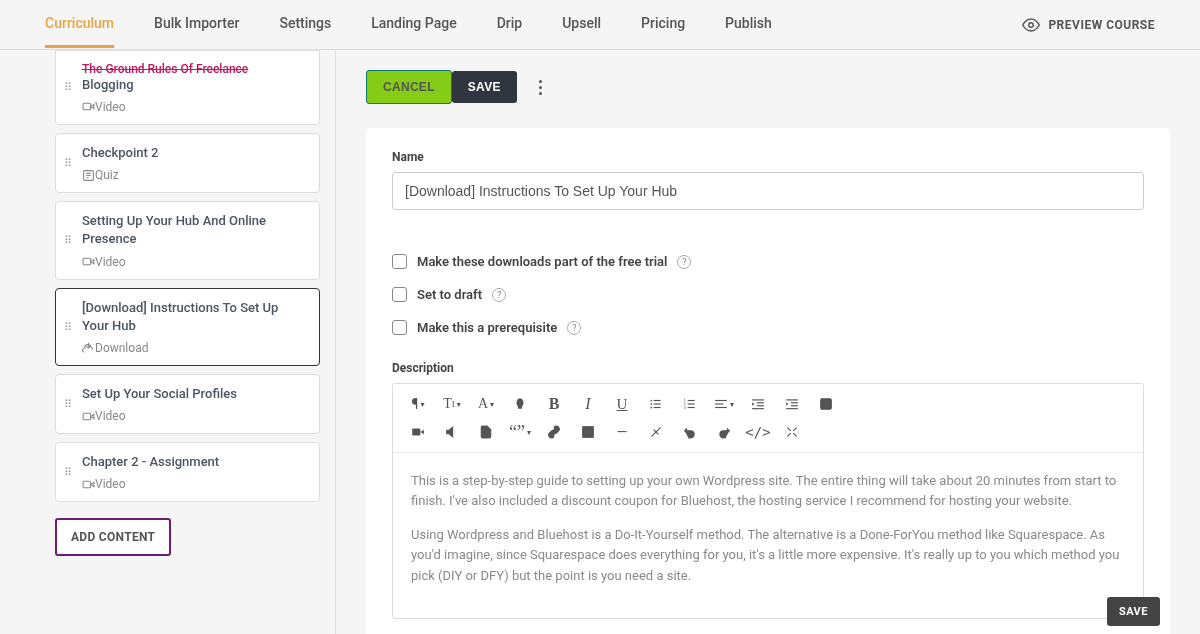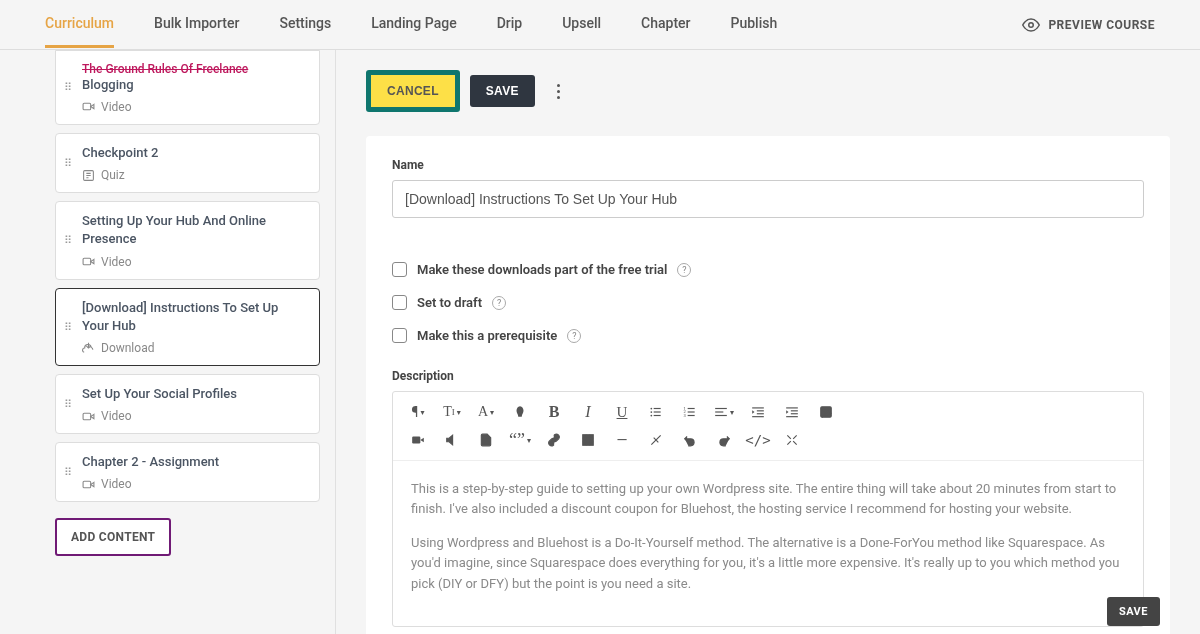"Chapter" div.tab { text: Chapter -> Pricing }
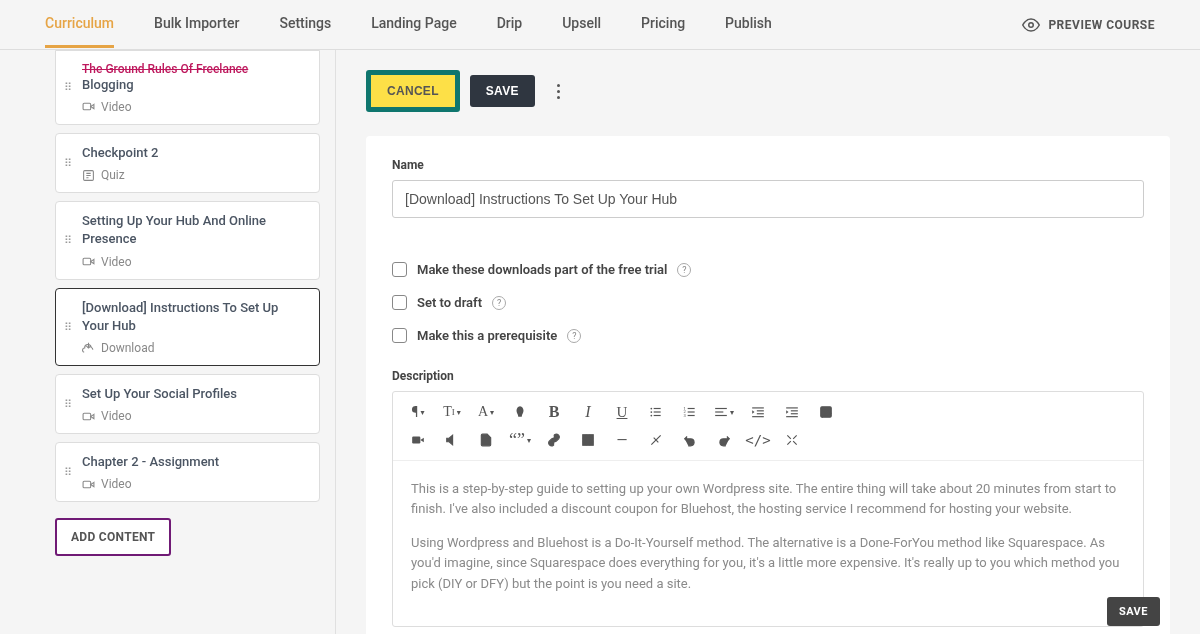"CANCEL" .btn-cancel { background: #fde047 -> #84cc16; border: 5px solid #0f766e -> 1px solid #0f766e; margin-right: 10px -> none }
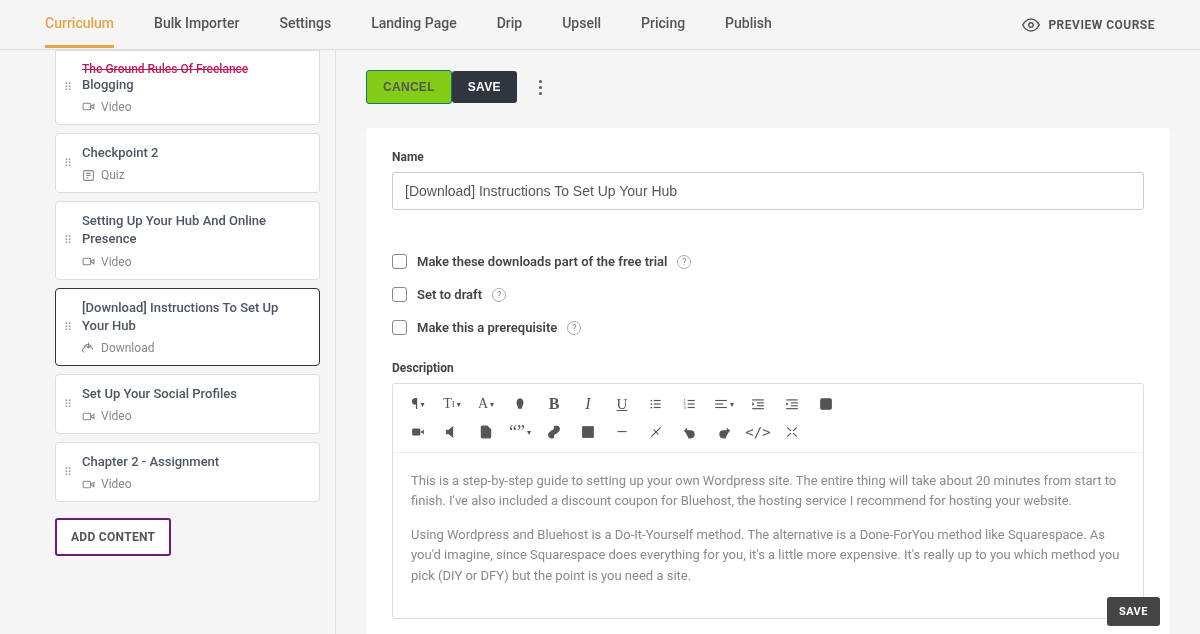"Video" .lesson-meta { gap: 6px -> none }
